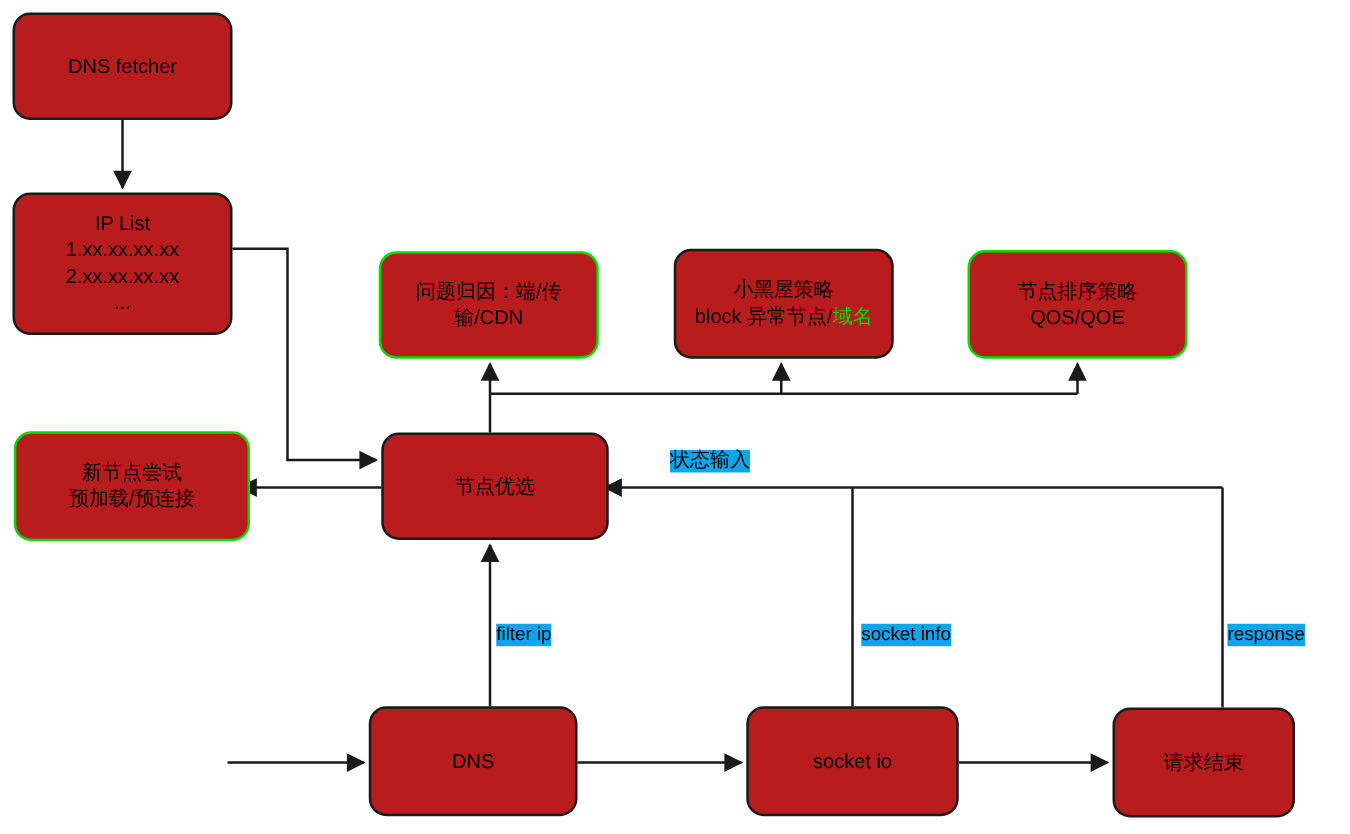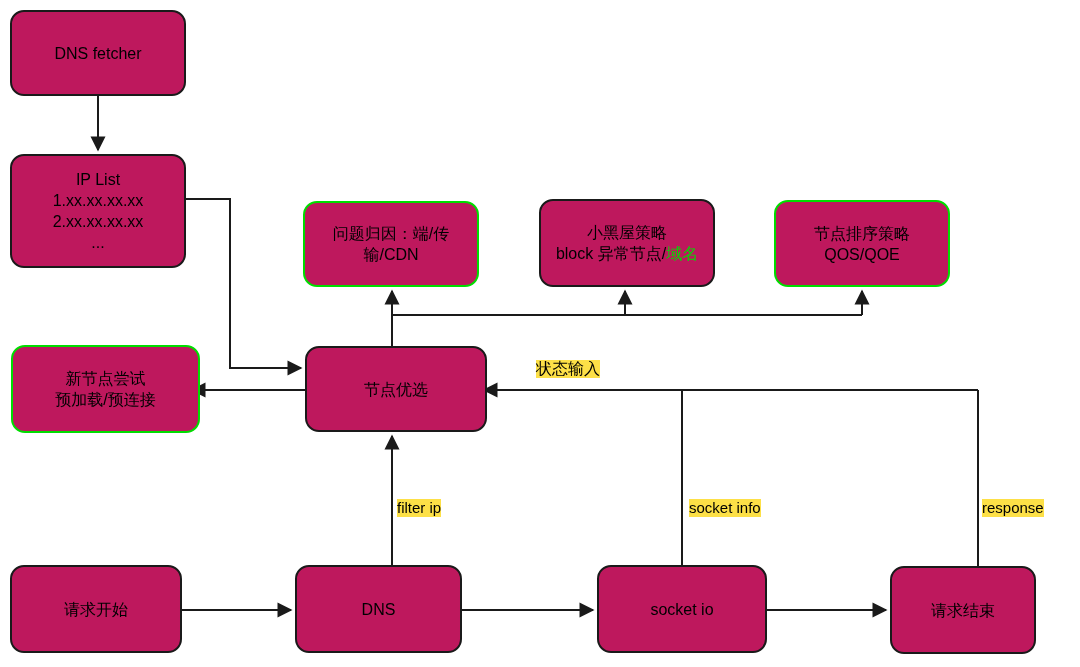"DNS fetcher" .node { background: #be185d -> #b91c1c }
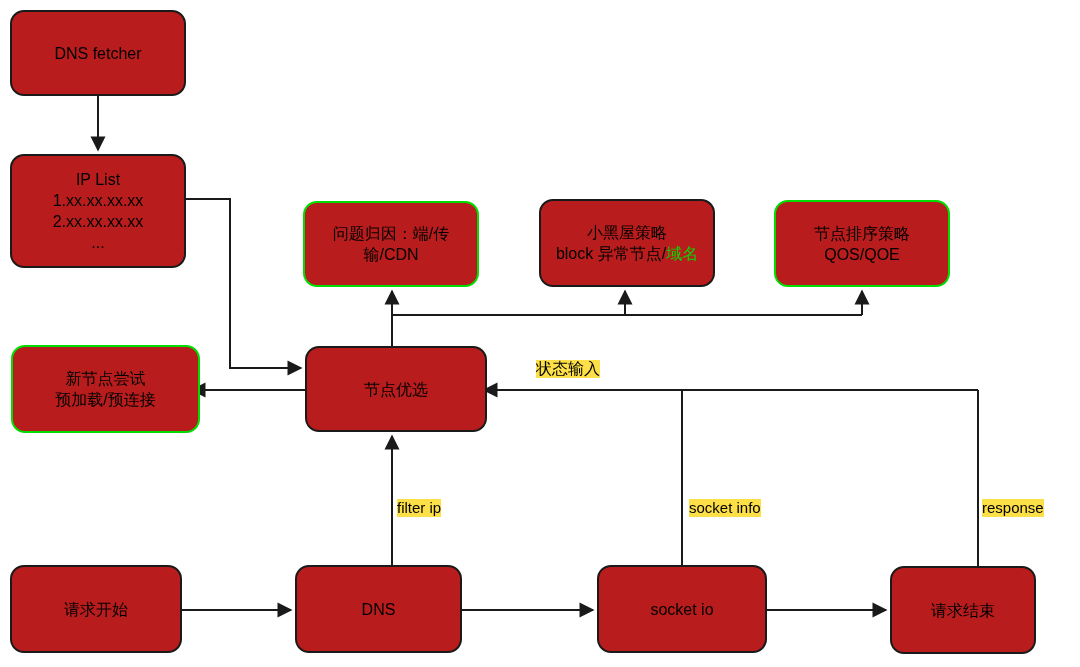"状态输入" .edge-label { background: #fde047 -> #0ea5e9 }
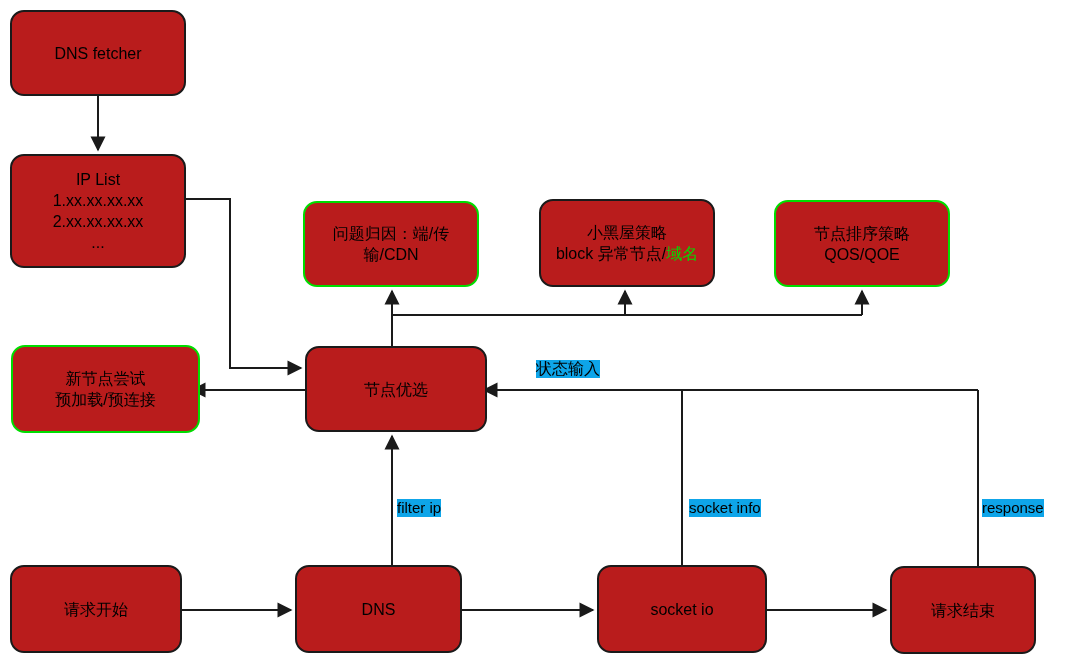"请求开始" div.node { html: <div> <div>请求开始</div> </div> -> none }
